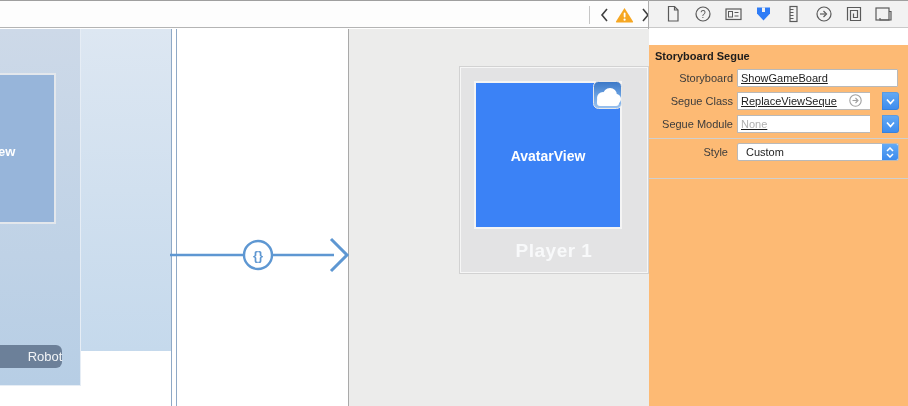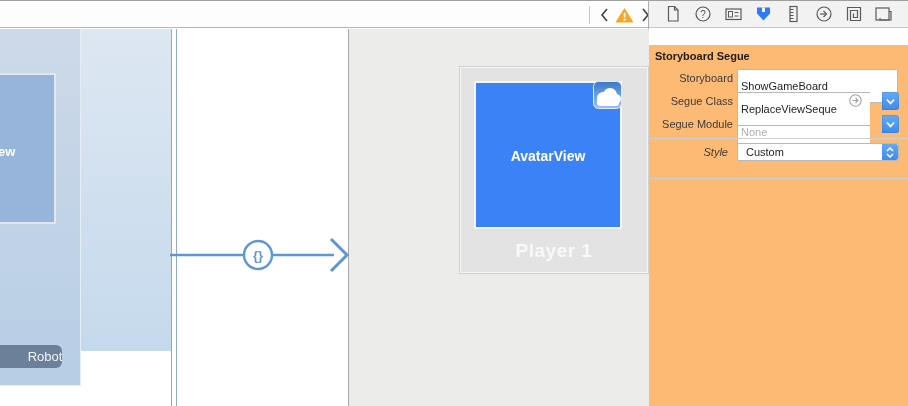"ShowGameBoard" .insp-input { padding: 8px 3px -> 0 3px; text-decoration: none -> underline }
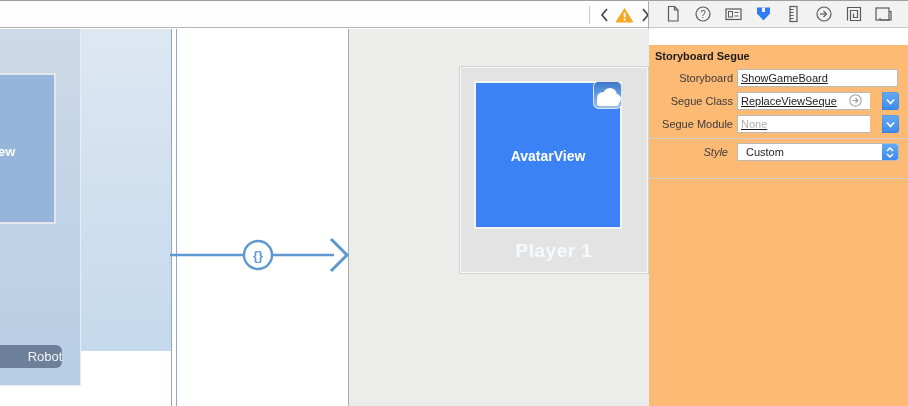"Style" div.insp-label { font-style: italic -> none }
